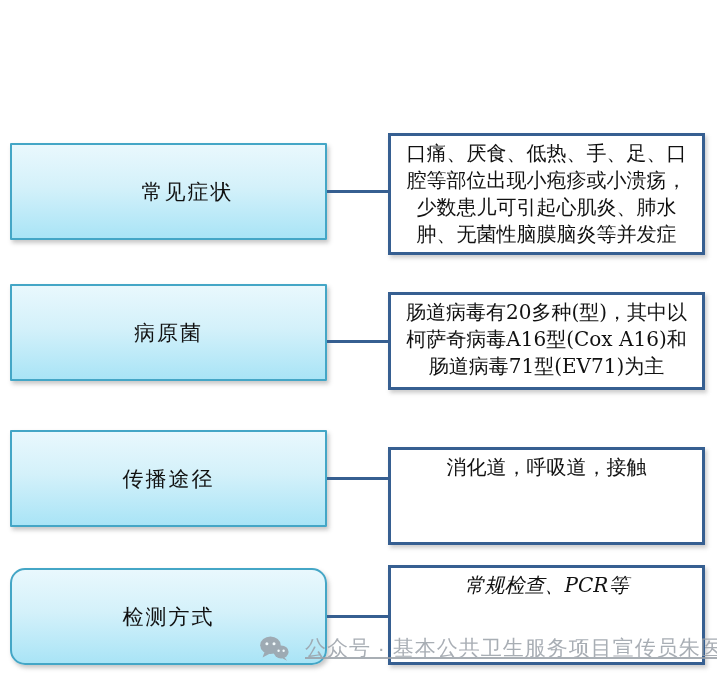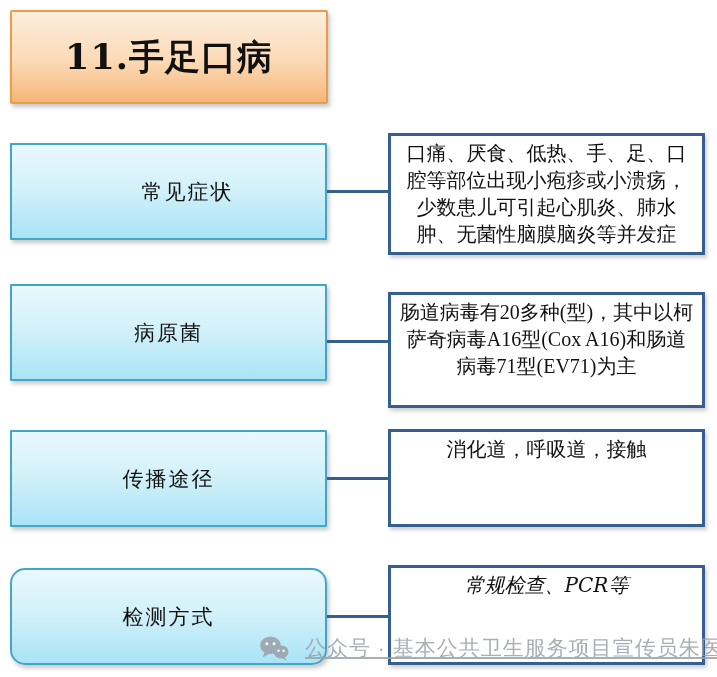"11.手足口病" div.title-box { html: <div> <span>11.手足口病</span> </div> -> none }
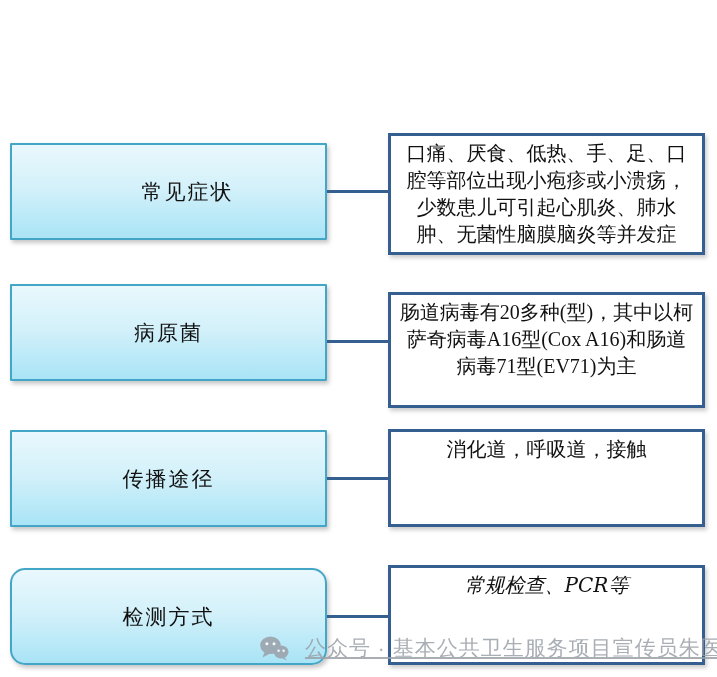"肠道病毒有20多种(型)，其中以柯萨奇病毒A16型(Cox" .r1.detail-box { font-family: Liberation Serif, serif -> none; height: 116px -> 98px }
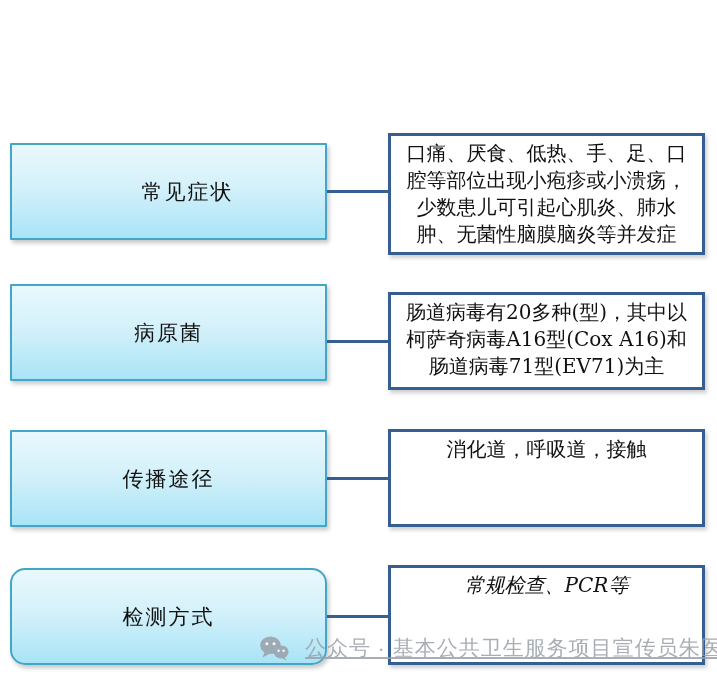"消化道，呼吸道，接触" .r2.detail-box { top: 429px -> 447px }
